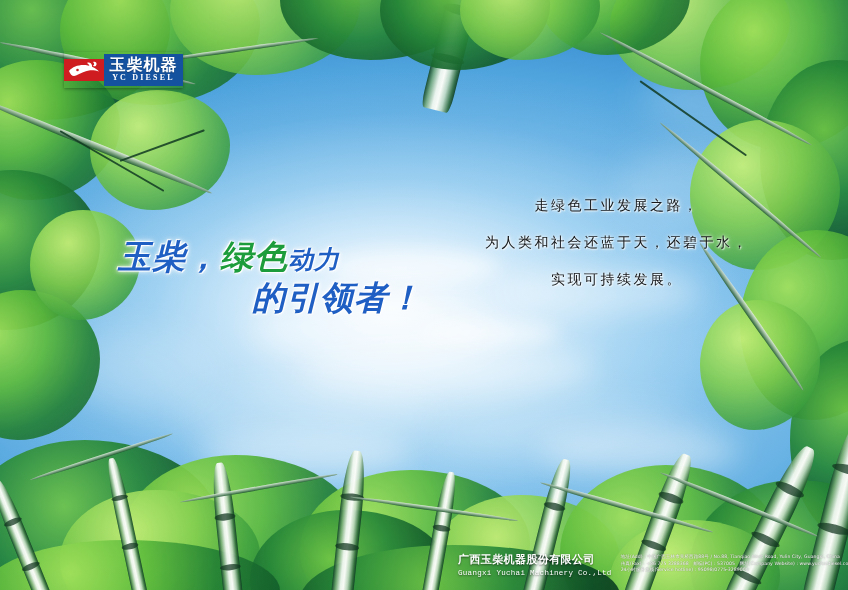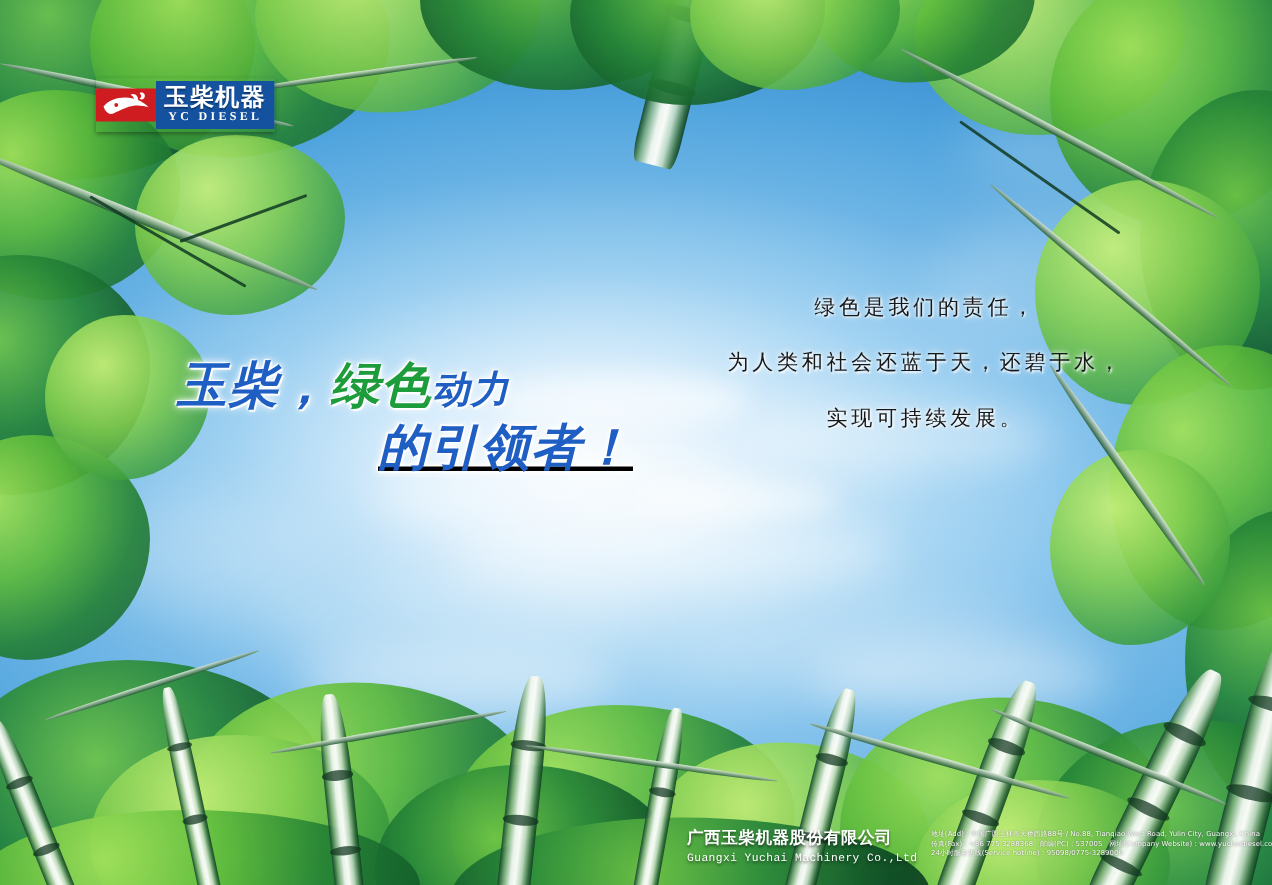"绿色是我们的责任，" div.pl { text: 绿色是我们的责任 -> 走绿色工业发展之路 }
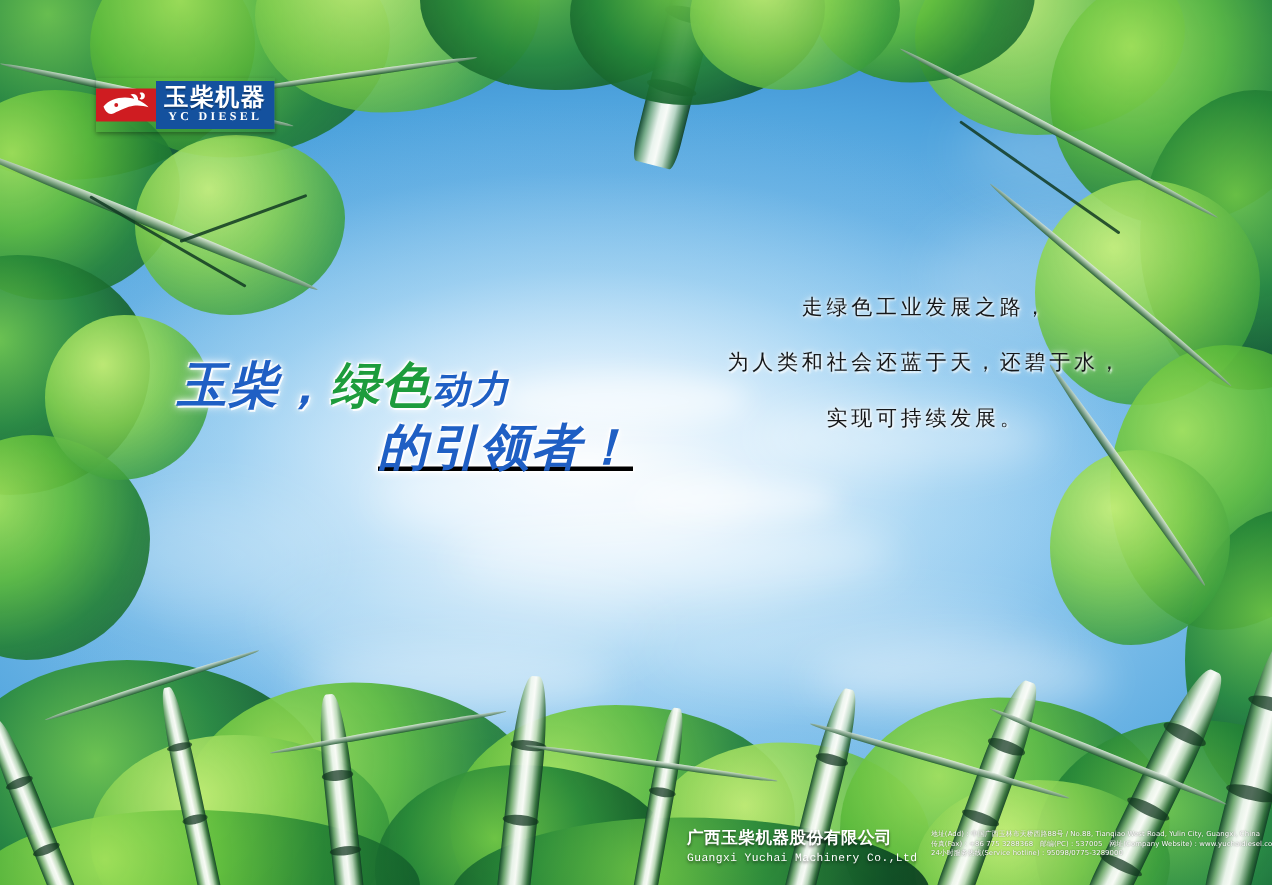"的引领者！" #slogan .l2 { text-decoration: underline -> none }
